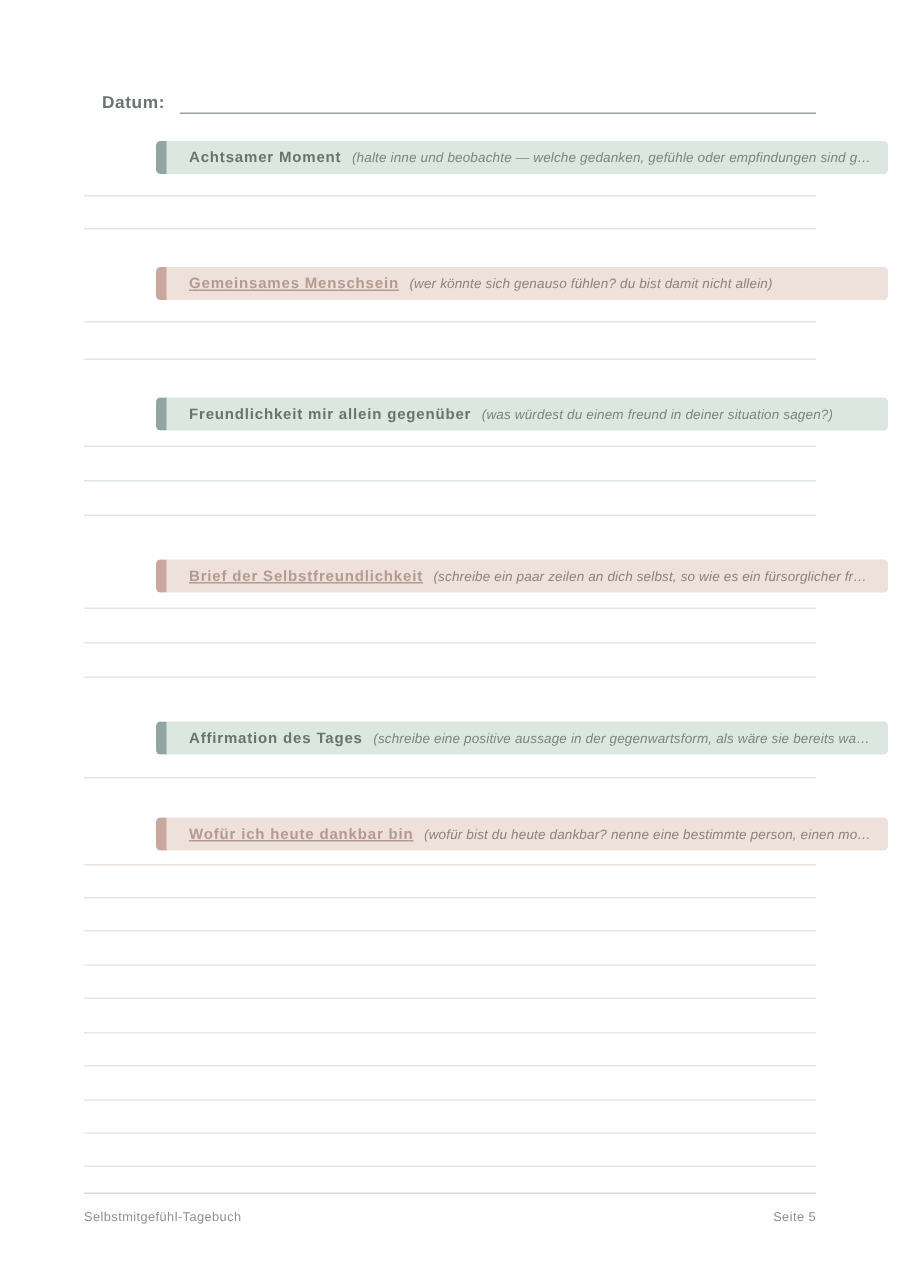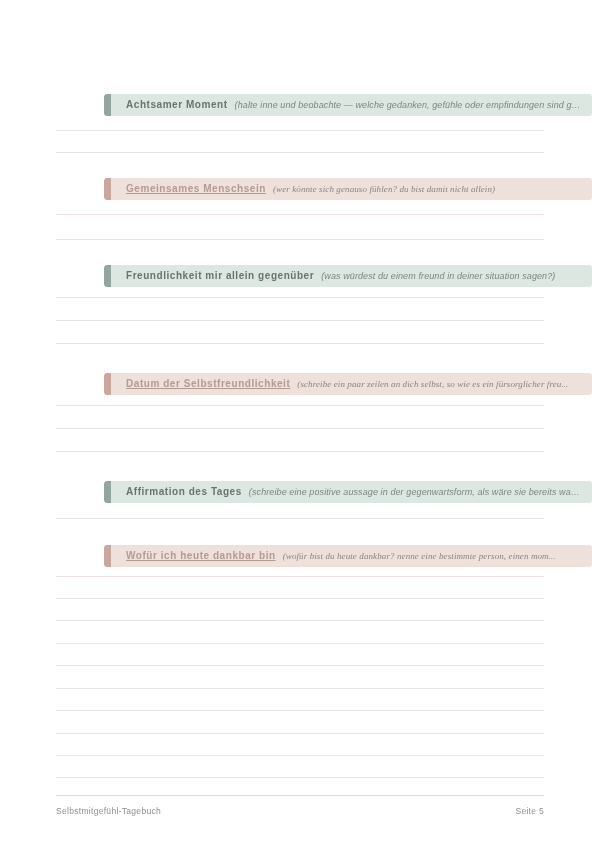"Datum:" div.date-row { html: none -> <div> <span>Datum:</span> <span></span> </div> }
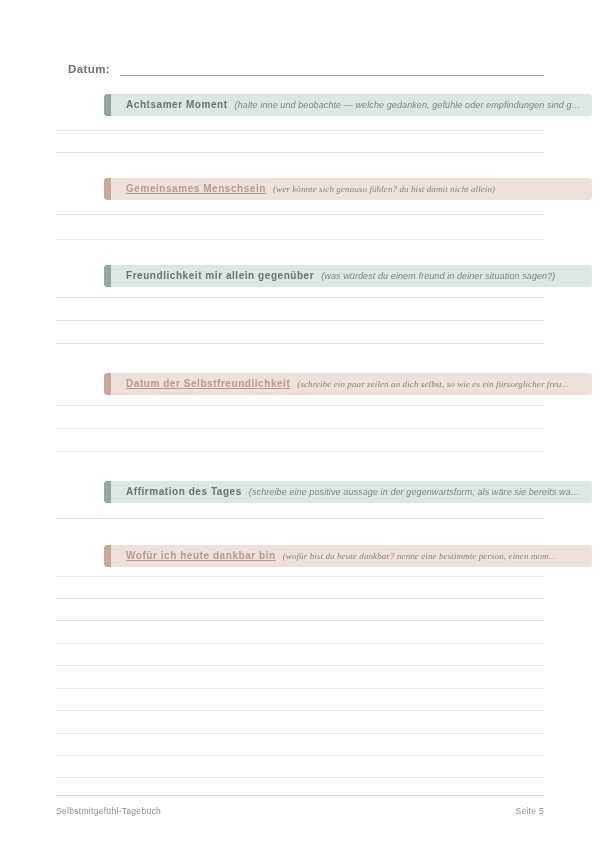"(wer könnte sich genauso fühlen?" .v-rose .hint { font-family: Liberation Serif, serif -> none }
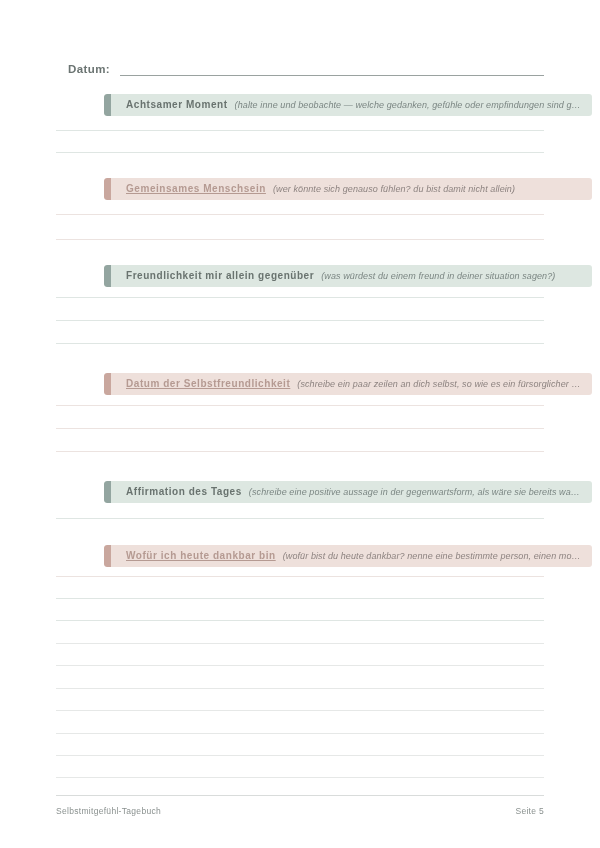"Datum der Selbstfreundlichkeit" span.title { text: Datum -> Brief }
